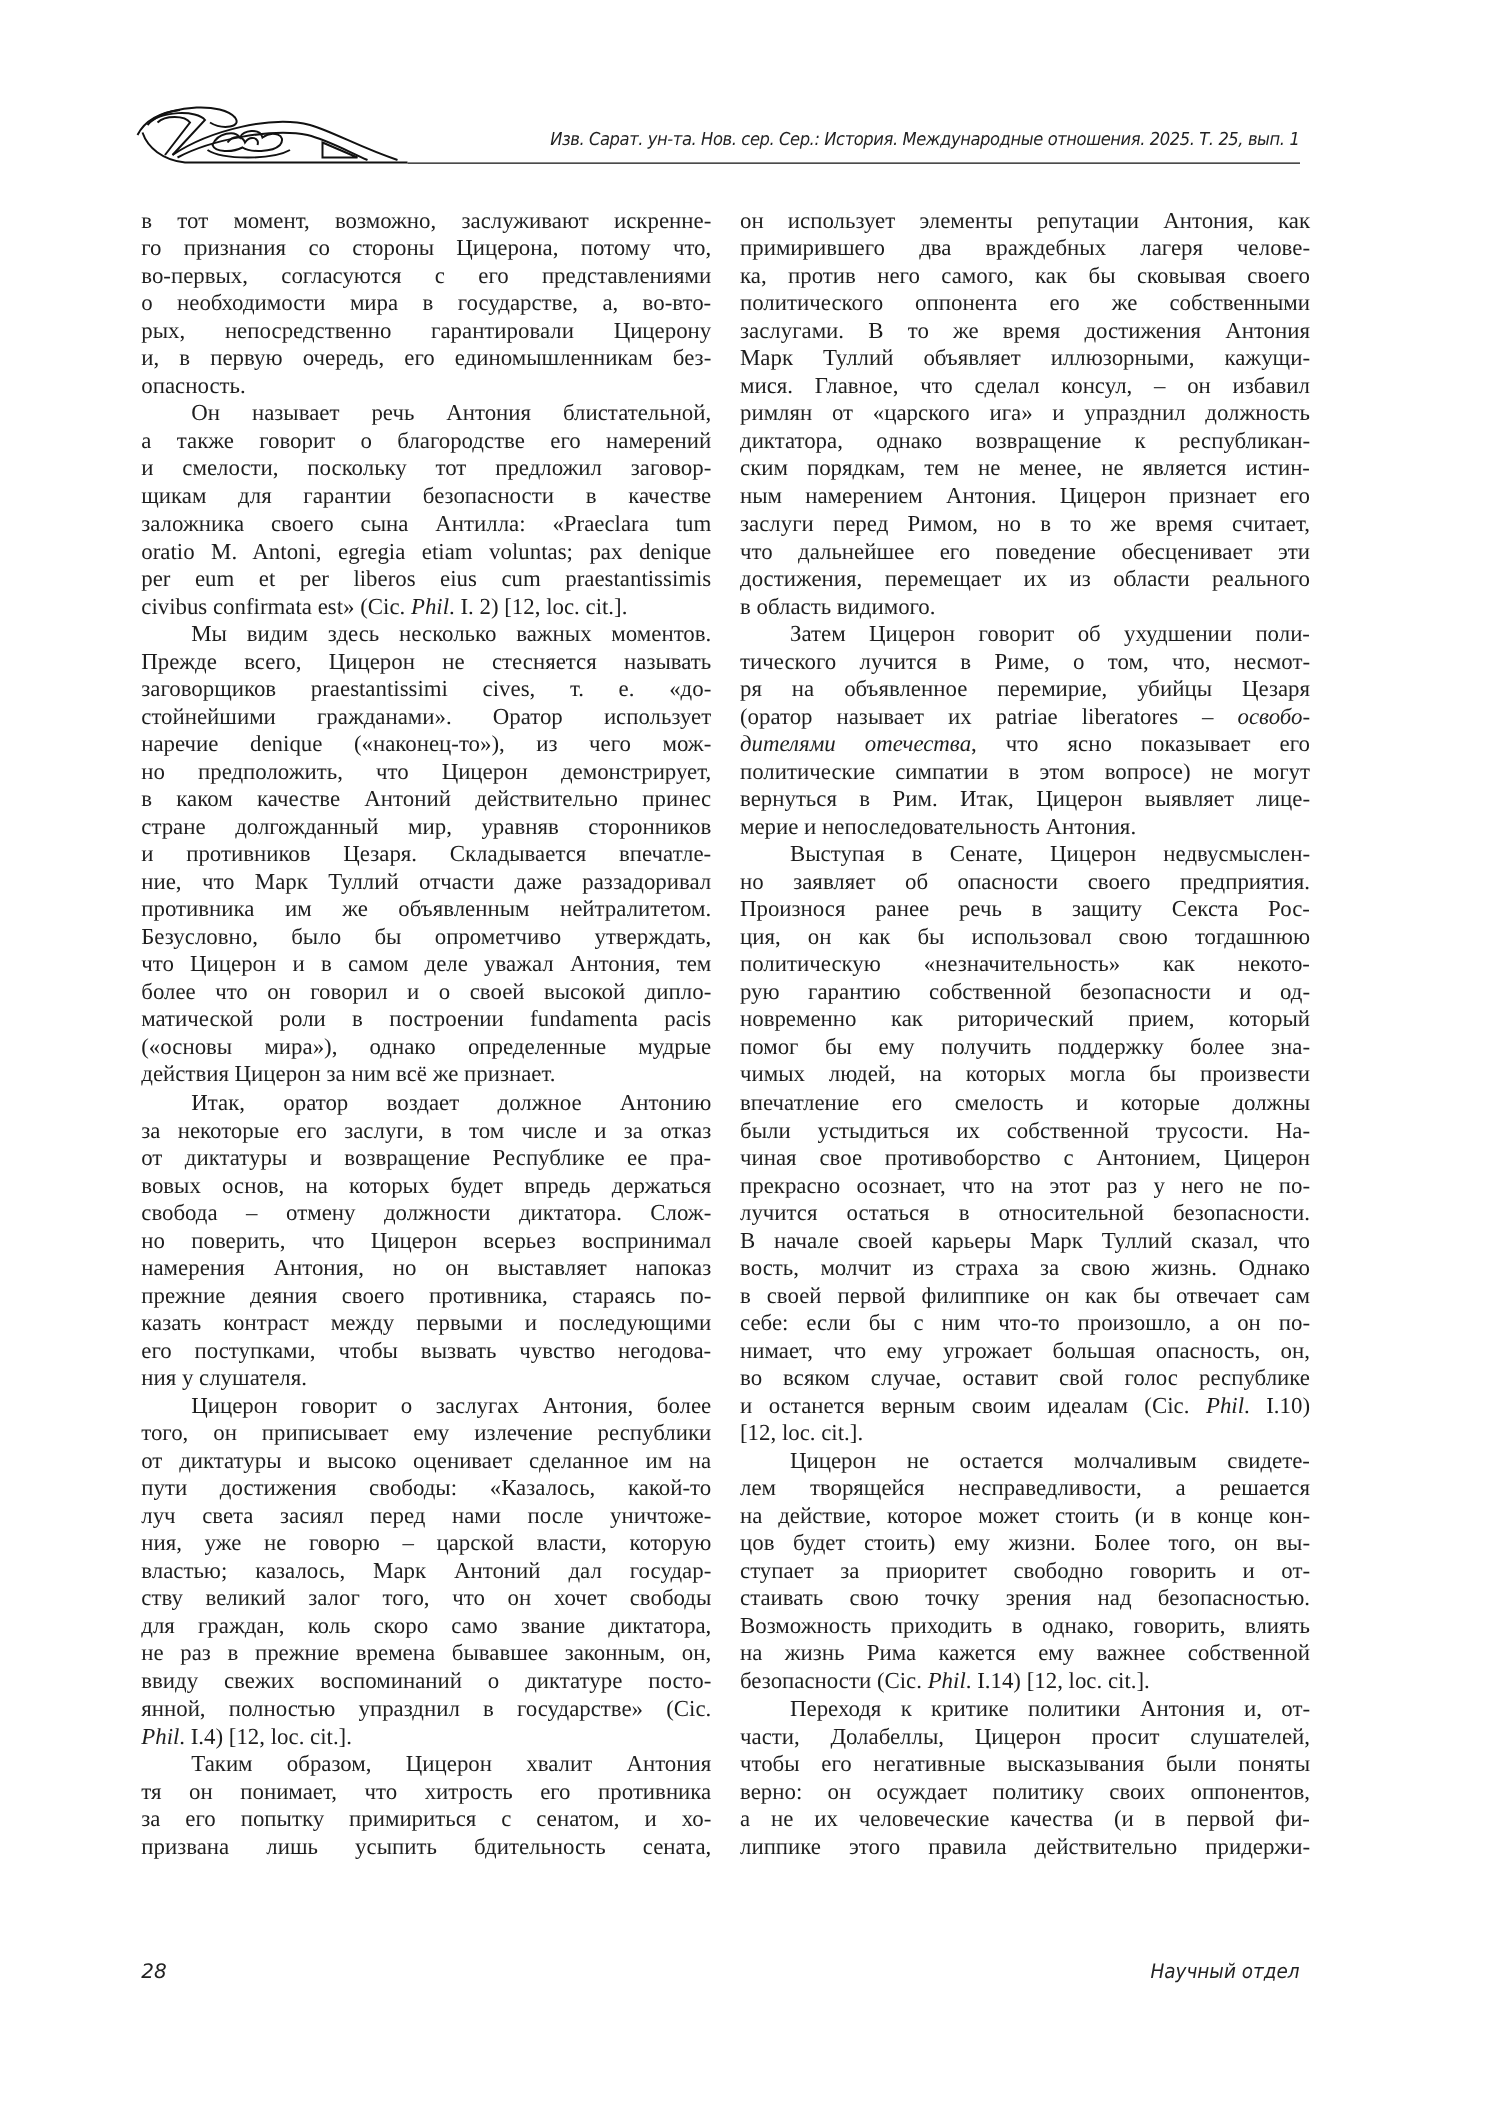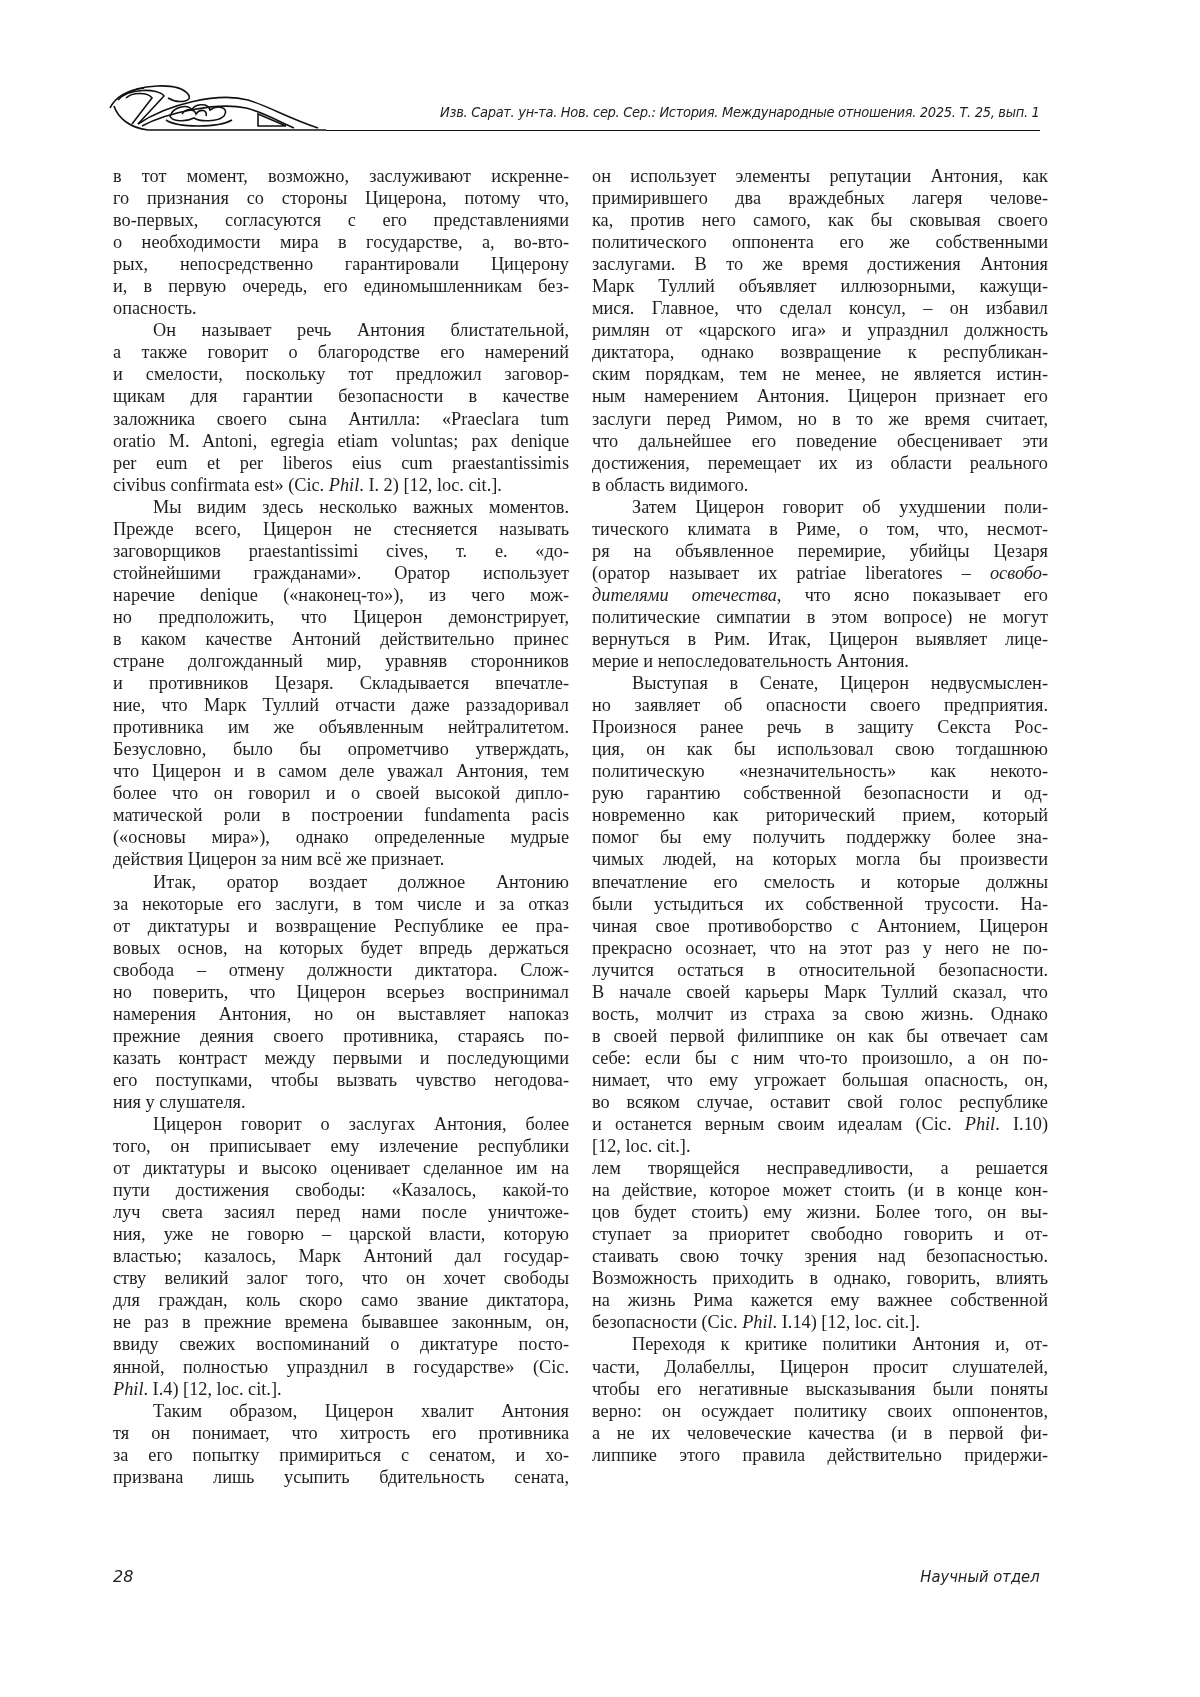"тического климата в Риме, о" span.line { text: климата -> лучится }
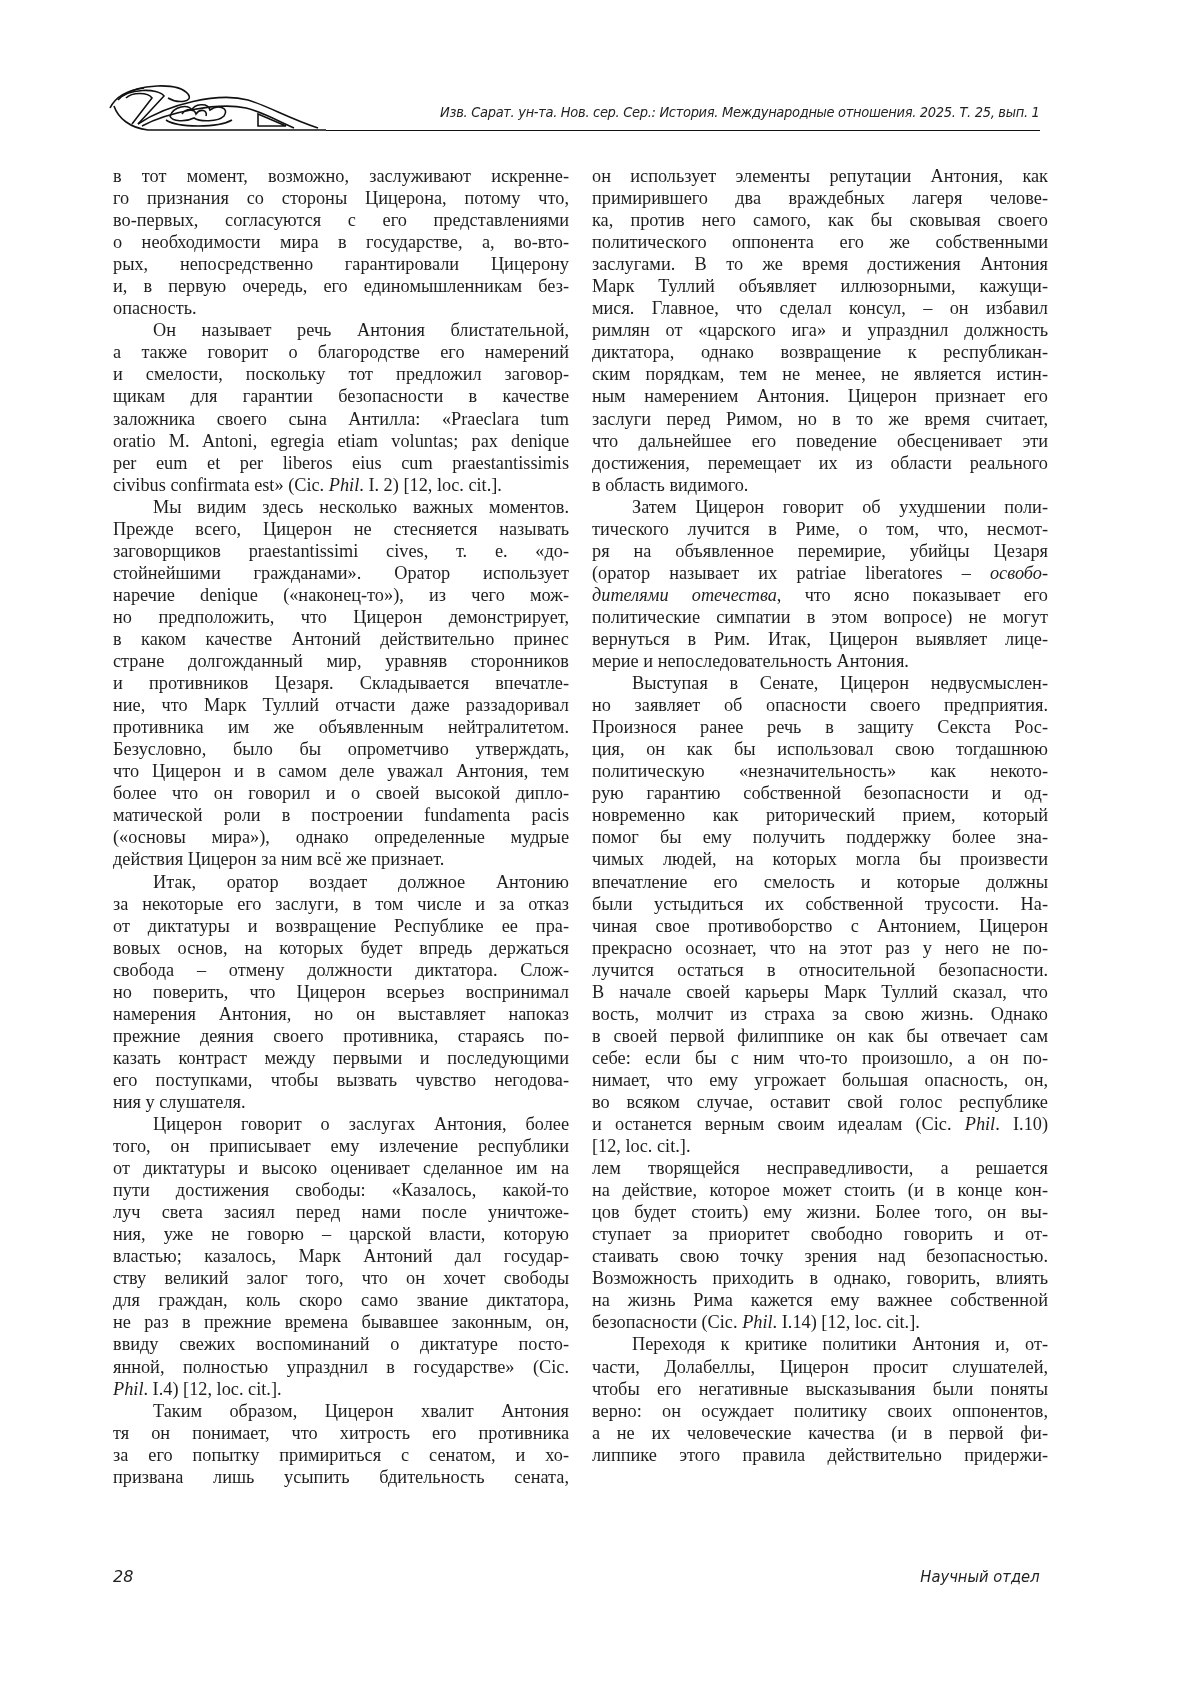"Цицерон не остается молчаливым свидете-" span.line { html: none -> <span>Цицерон не остается молчаливым свидете-</span> }
